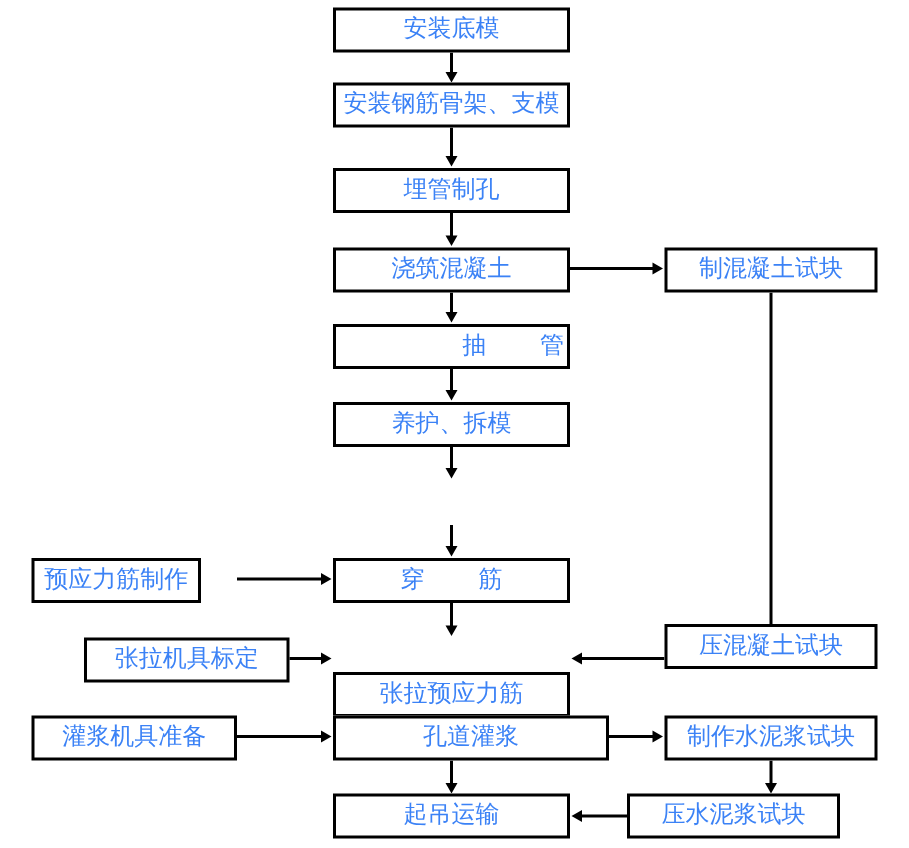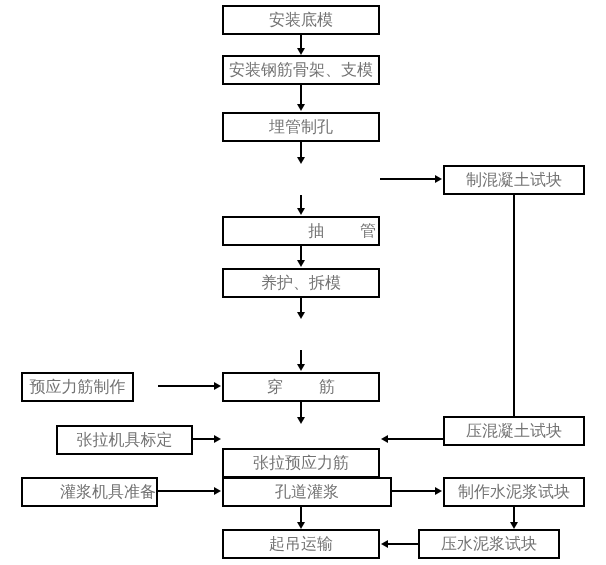"安装底模" .node { color: #737373 -> #3b82f6 }
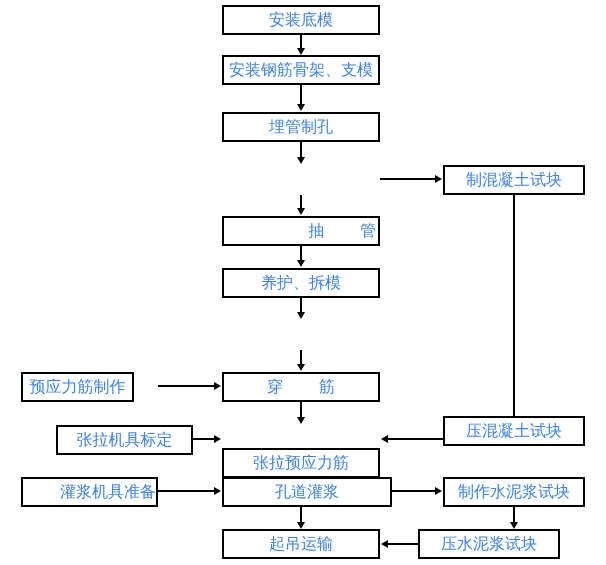"浇筑混凝土" div.node { html: none -> <div> <span>浇筑混凝土</span> </div> }
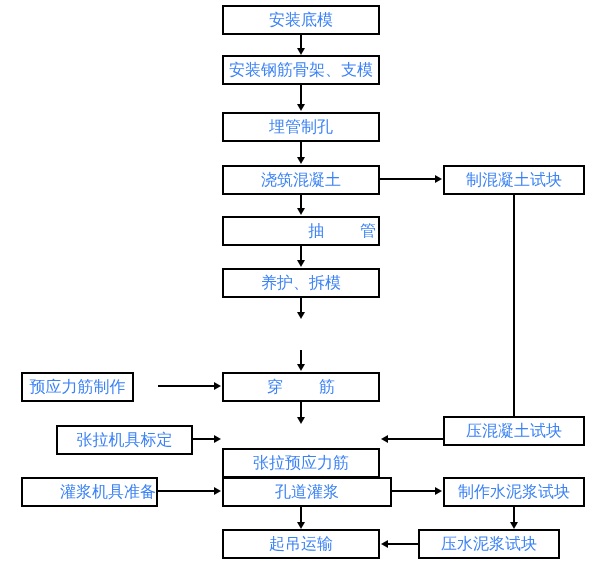"灌浆机具准备" div.node { justify-content: flex-end -> none }
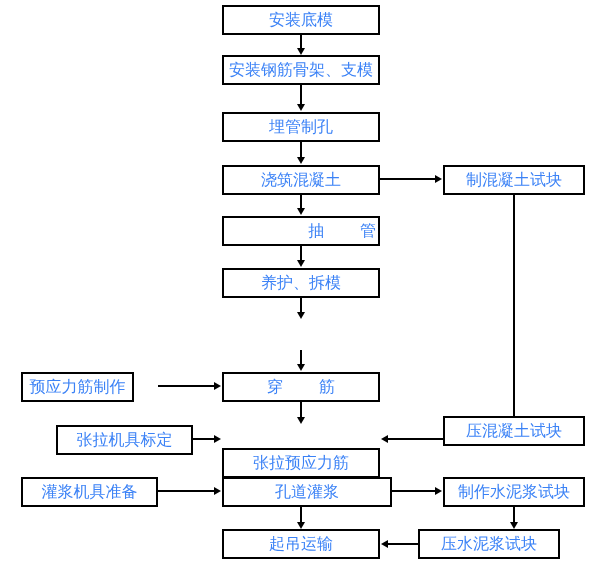"孔道灌浆" div.node { width: 170px -> 184px }
